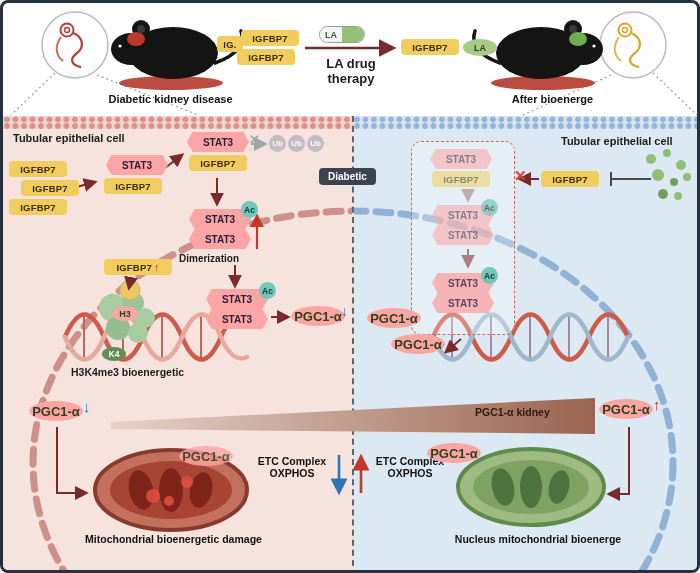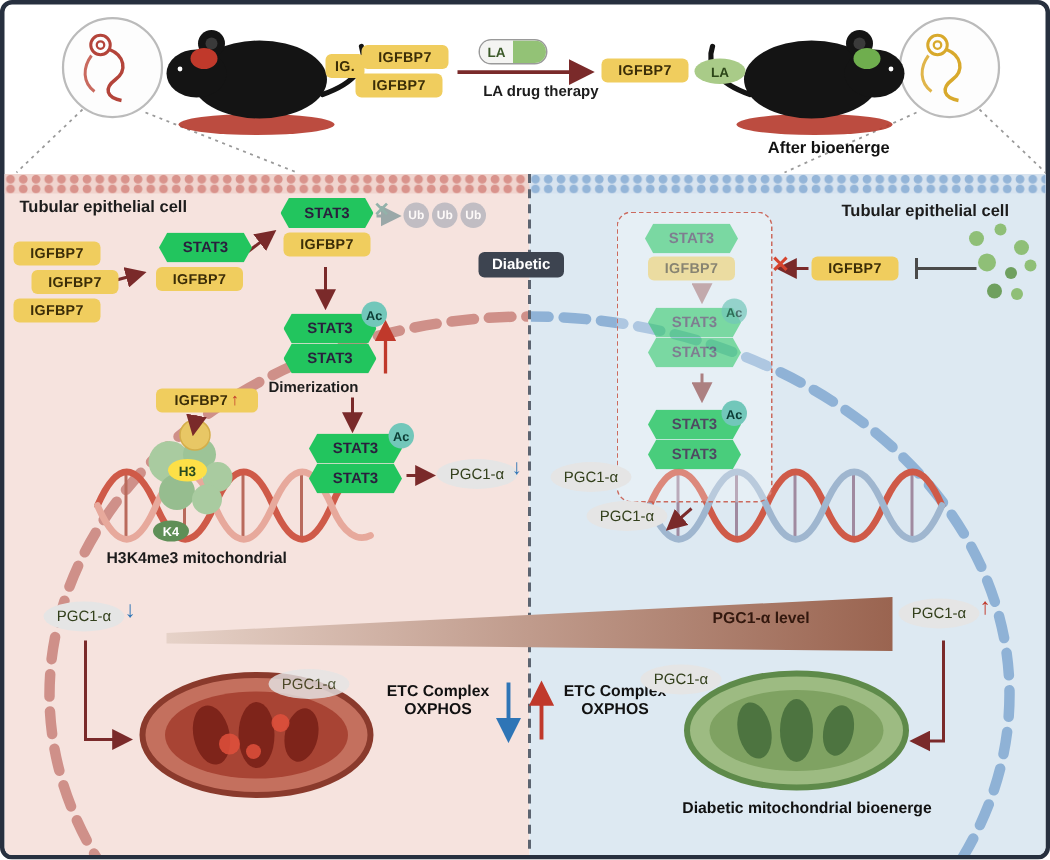"LA drug therapy" div.ov { font-size: 10px -> 13px; text-align: right -> center }
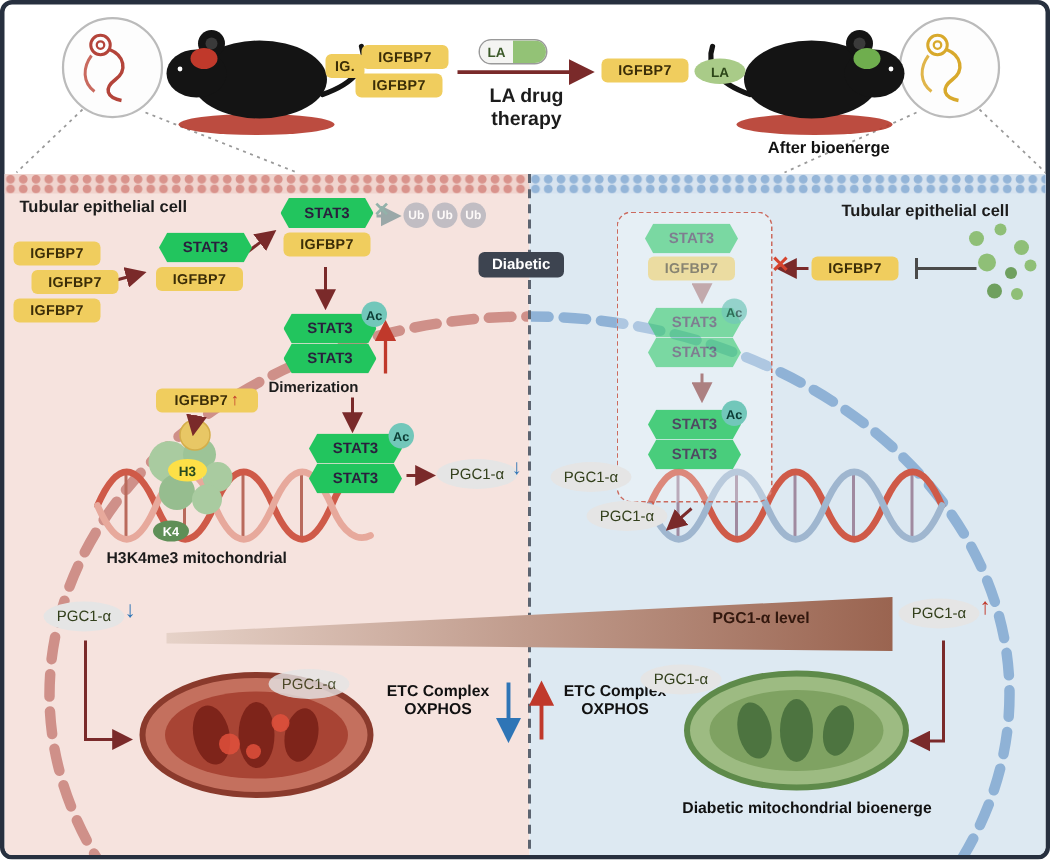"Diabetic kidney disease" div.ov { html: none -> <div>Diabetic kidney disease</div> }
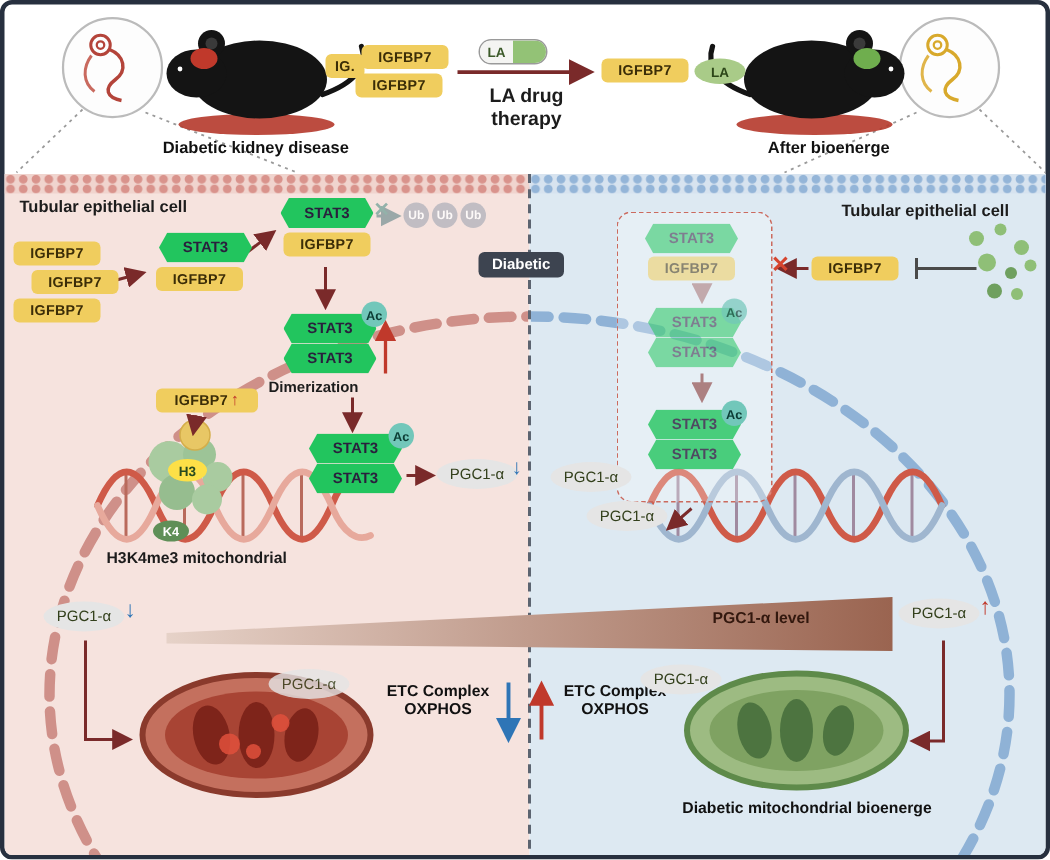"STAT3" .hex { background: #22c55e -> #fca5a5 }
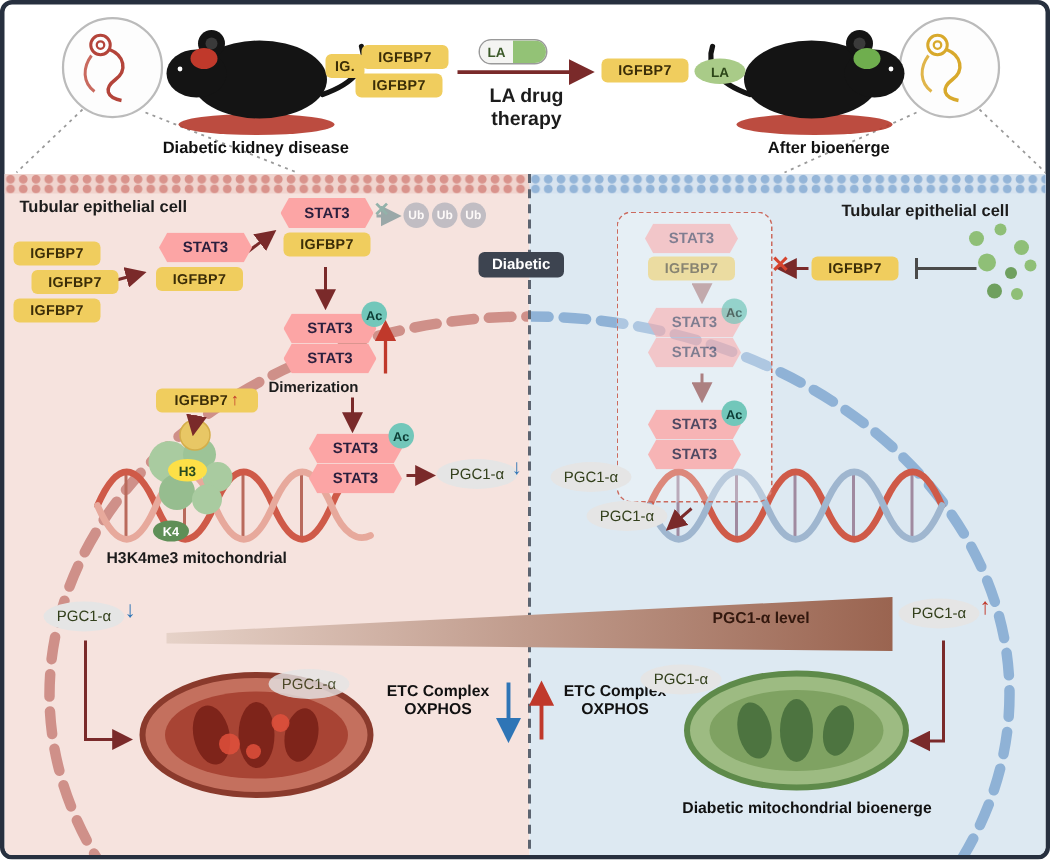"H3" .h3badge { background: #fde047 -> #fca5a5 }
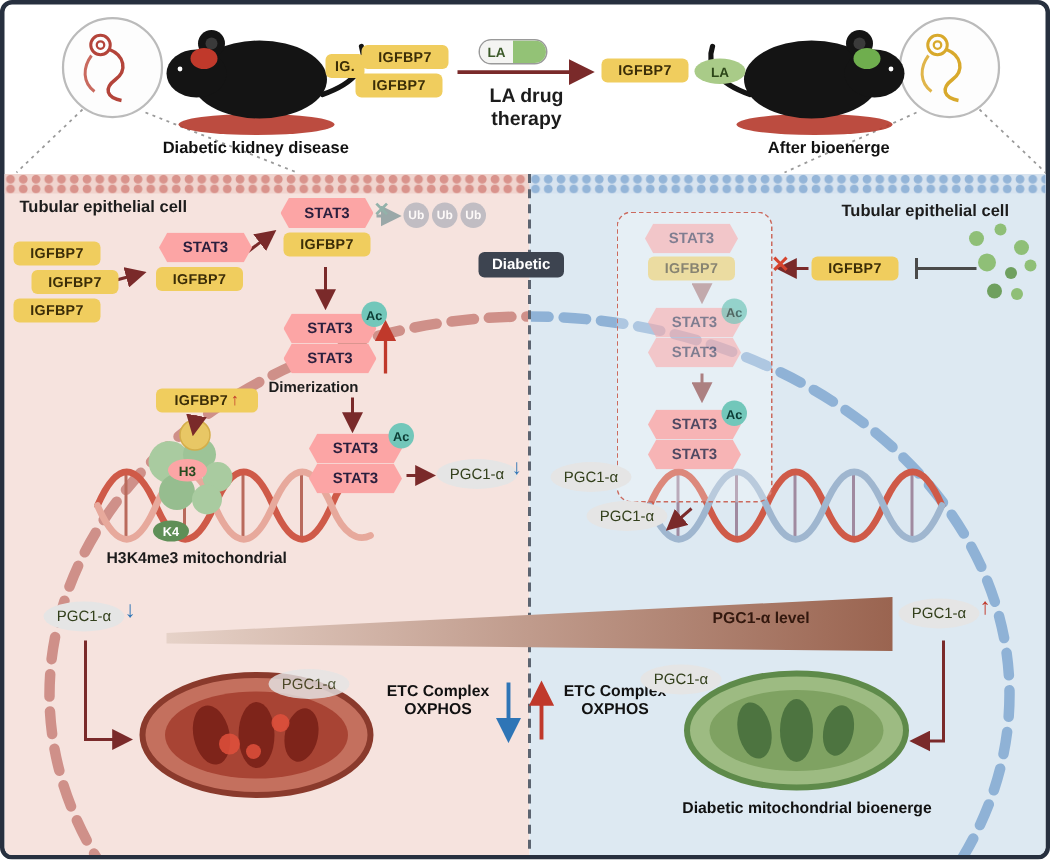"PGC1-α" .pgc { background: #e5e5e5 -> #fca5a5; font-size: 10px -> 13px; font-weight: normal -> bold }
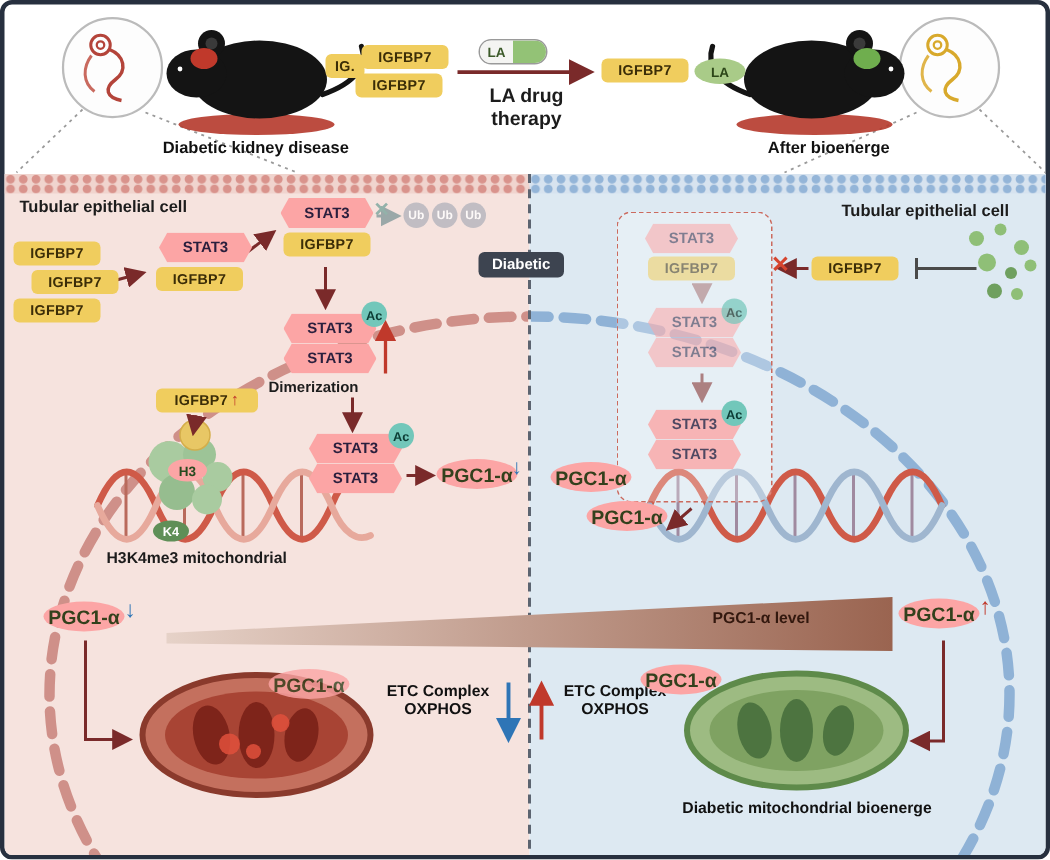"H3K4me3 mitochondrial" div.ov { text: mitochondrial -> bioenergetic }
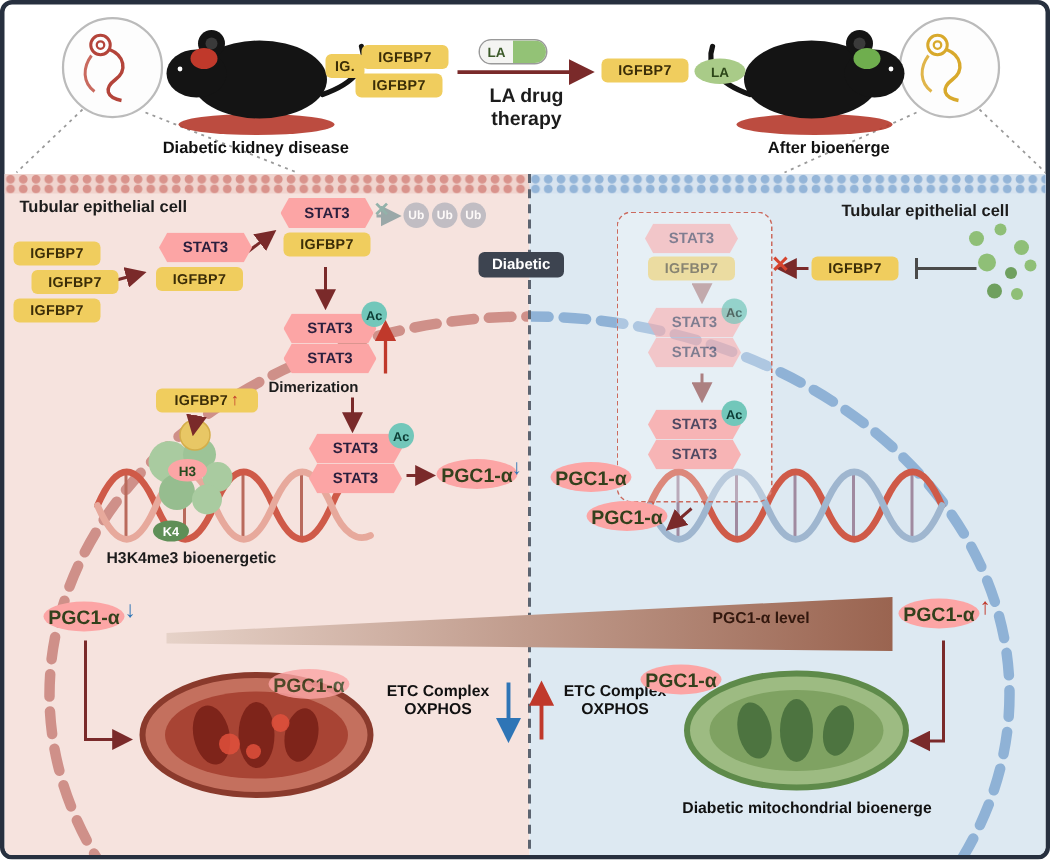"PGC1-α level" div.ov { text: level -> kidney }
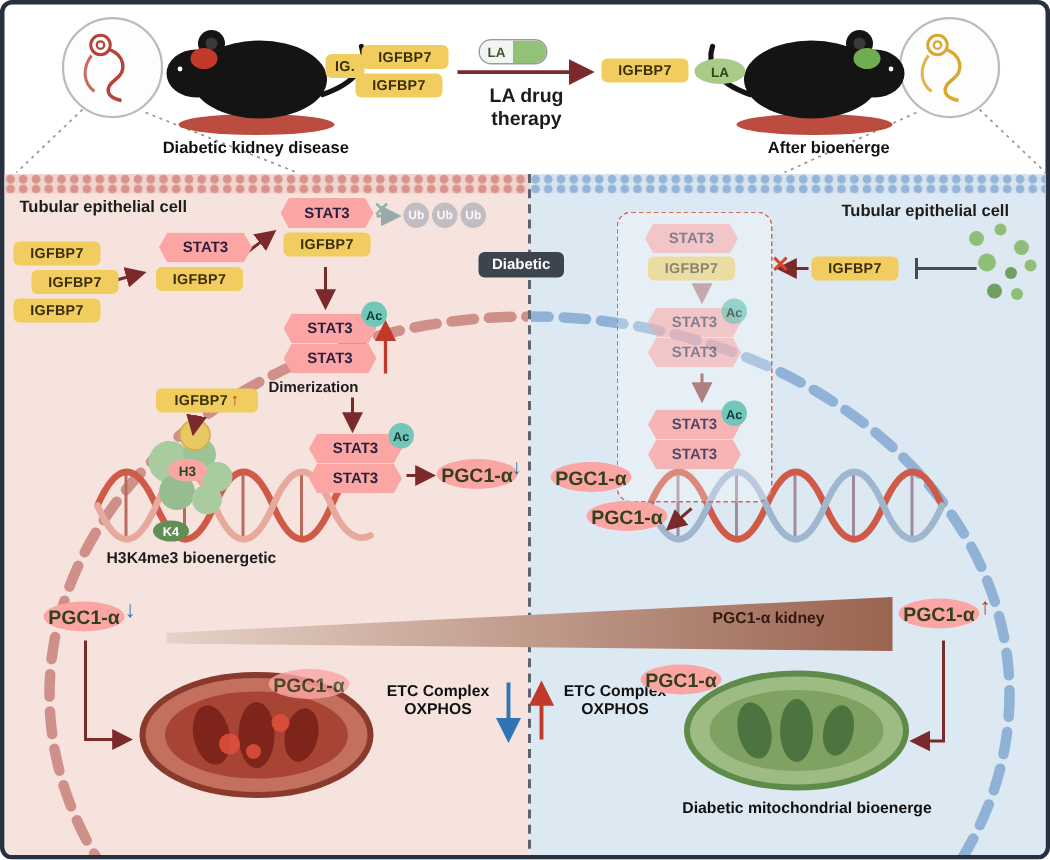"Mitochondrial bioenergetic damage" div.ov { html: none -> <div>Mitochondrial bioenergetic damage</div> }
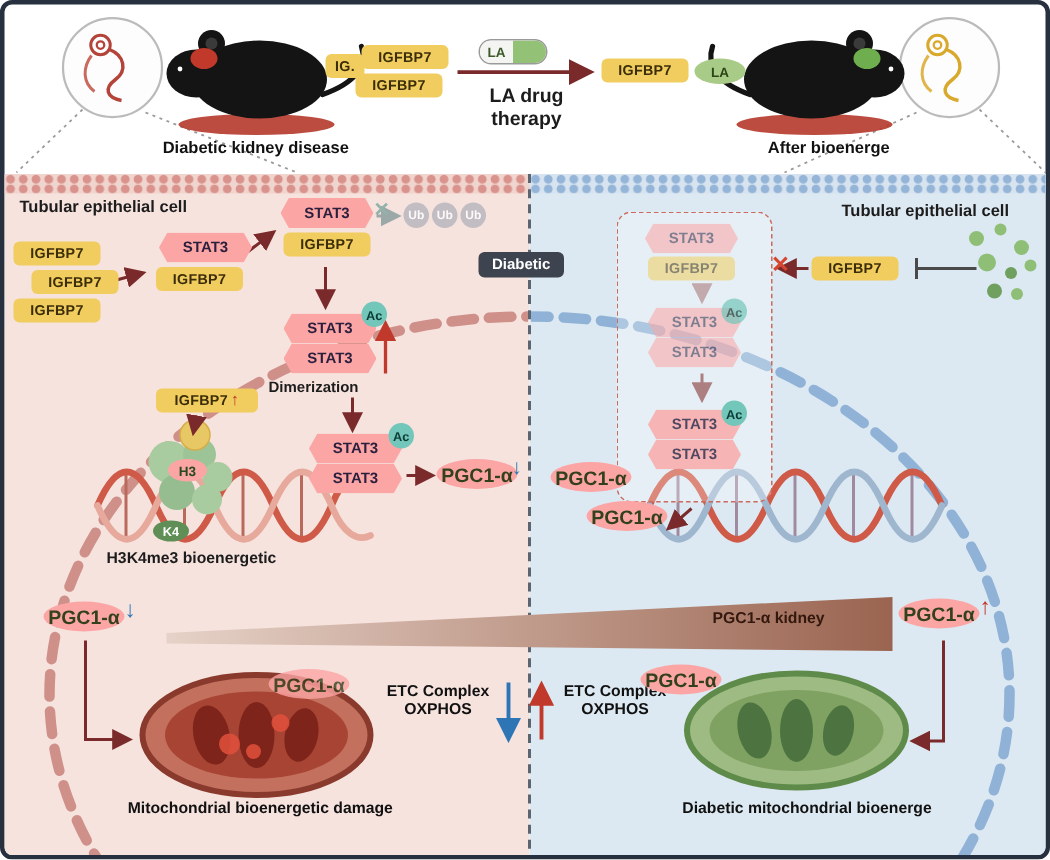"Diabetic mitochondrial bioenerge" div.ov { text: Diabetic -> Nucleus }
